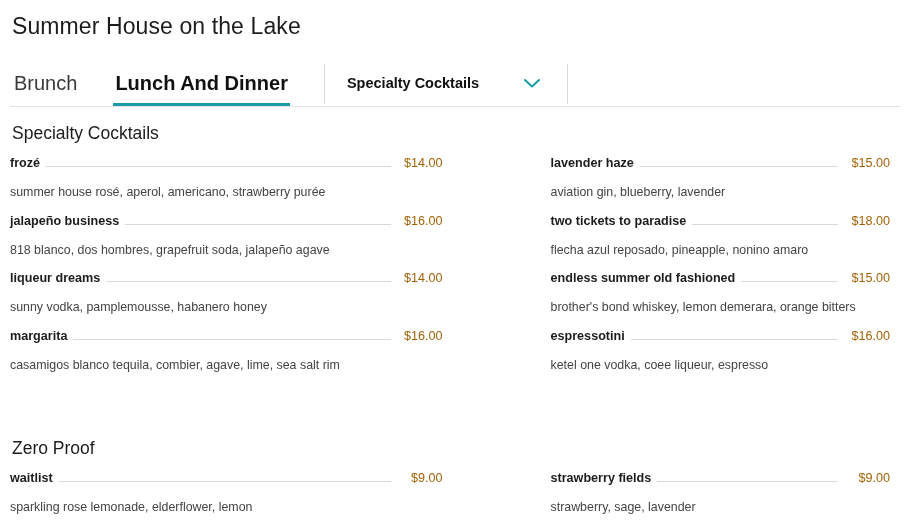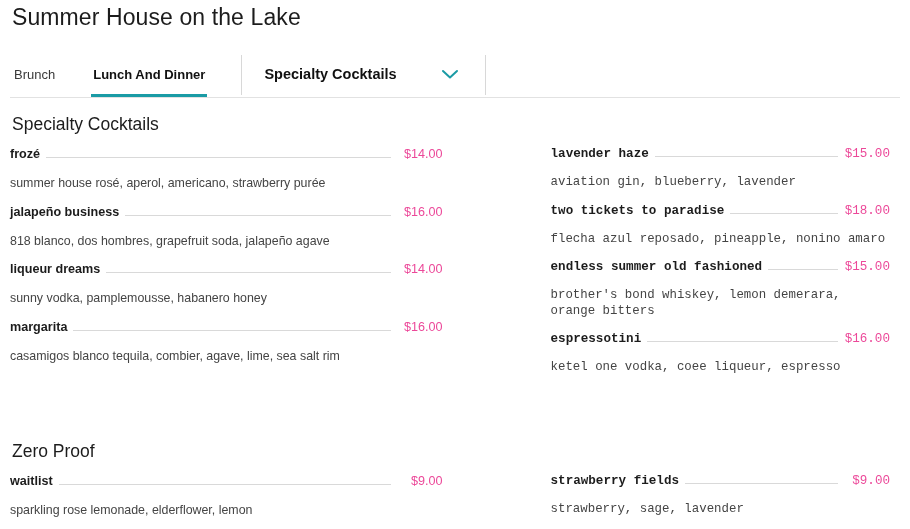"Summer House on the Lake" .restaurant-title { padding-top: 4px -> 13px }
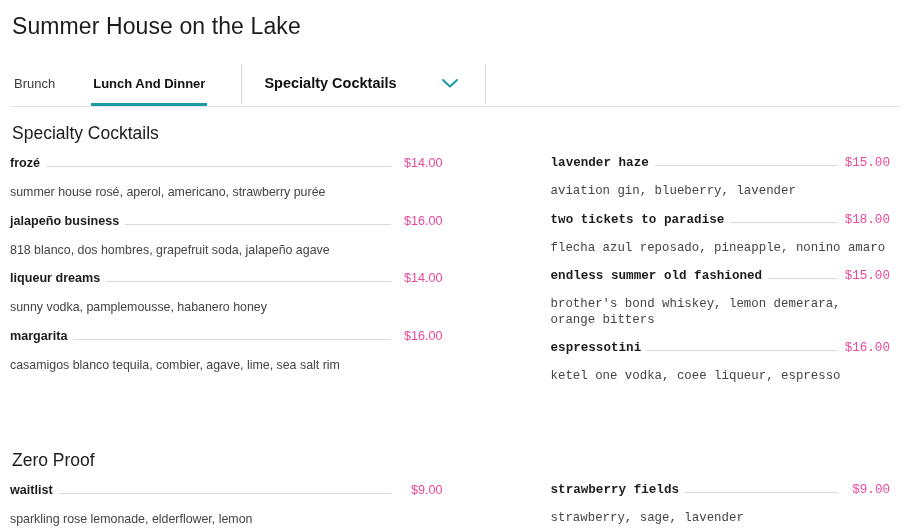"Brunch" .tab { font-size: 13px -> 20px }
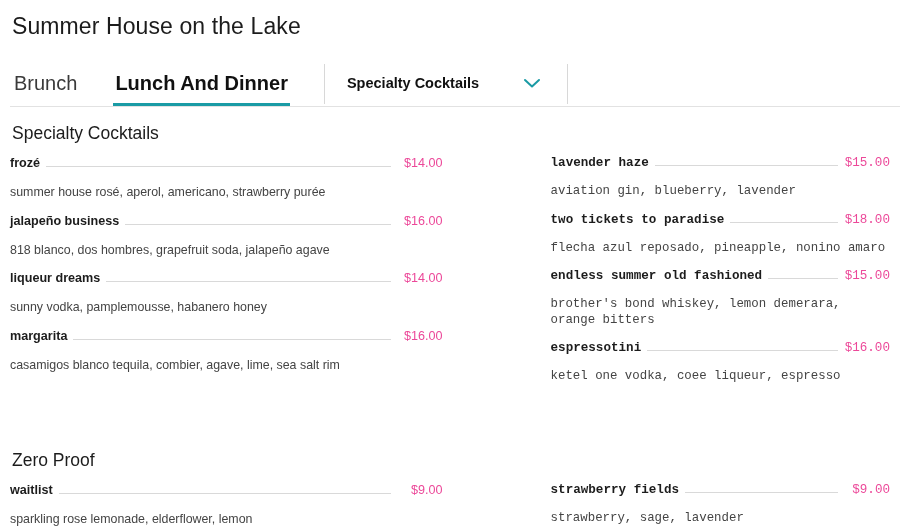"$14.00" .item-price { color: #ec4899 -> #a16207 }
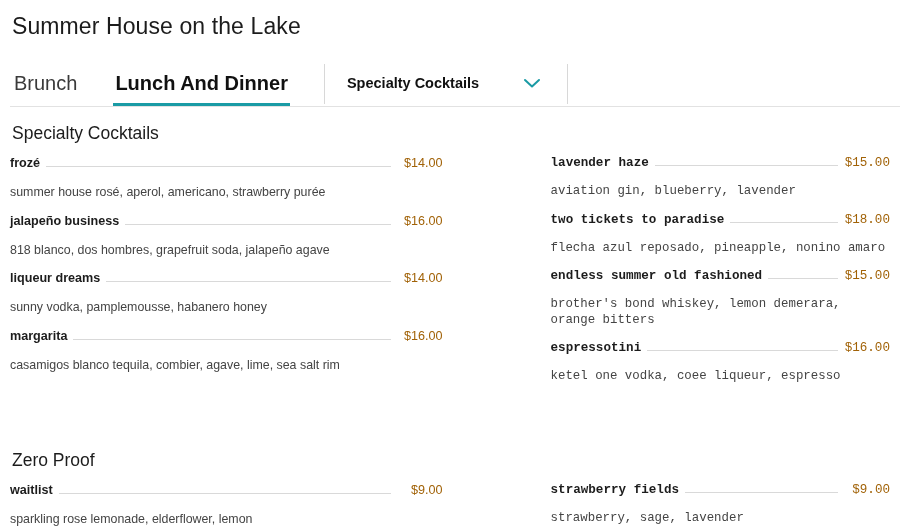"lavender haze" .col.right { font-family: Liberation Mono, monospace -> none }
